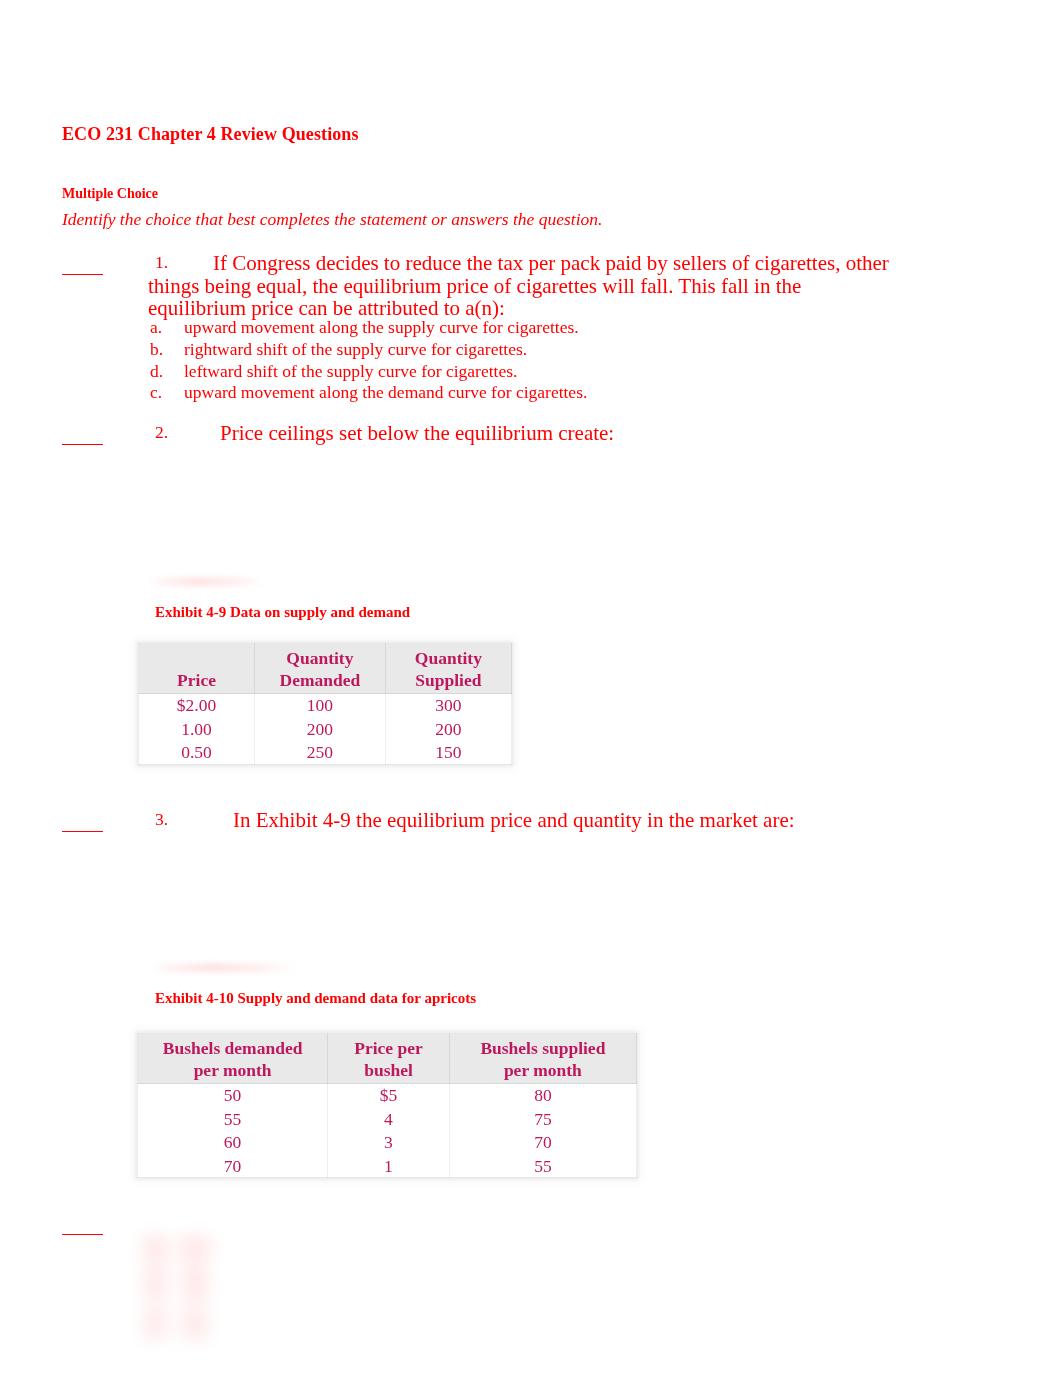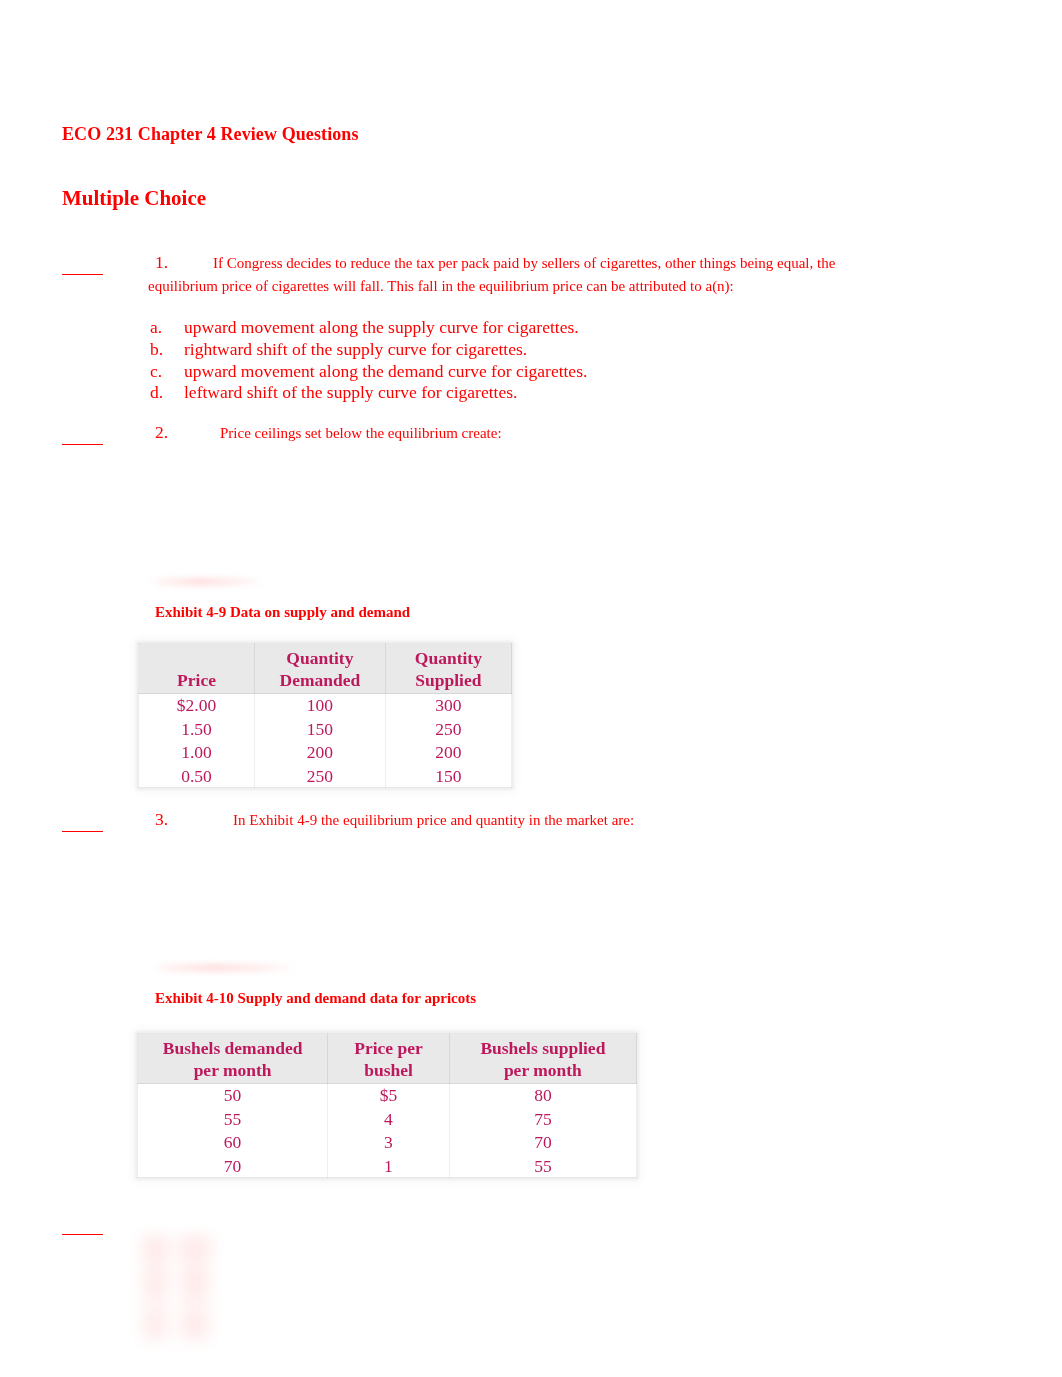"Multiple Choice" .section-heading { font-size: 21px -> 14px }
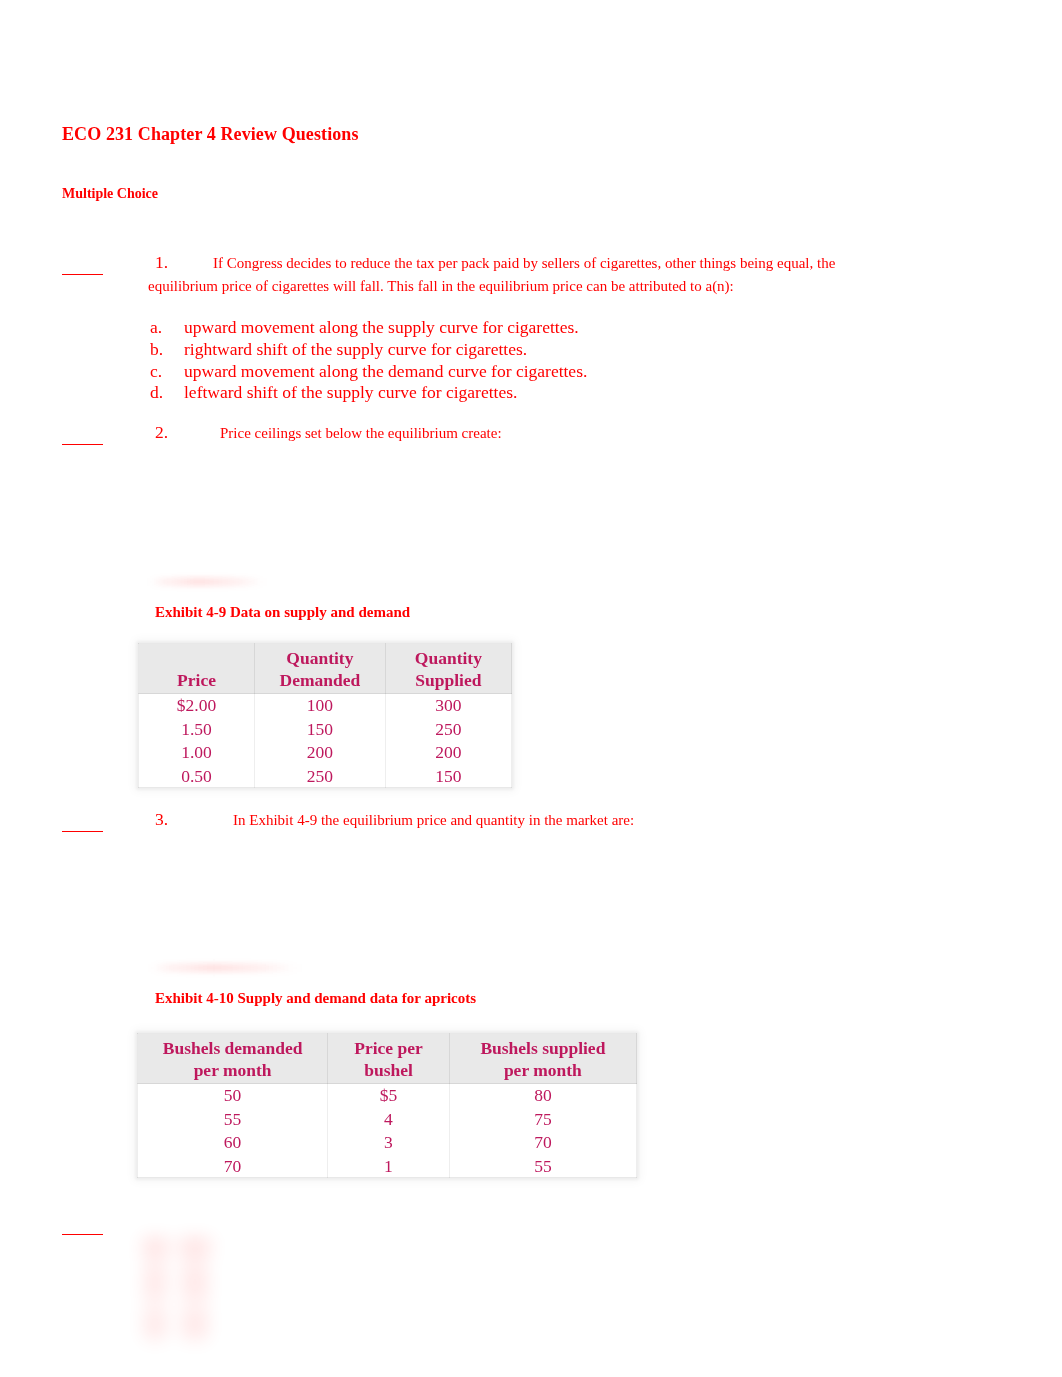"Identify the choice that best" div.section-instruction { html: none -> <div>Identify the choice that best completes the statement or answers the question.</div> }
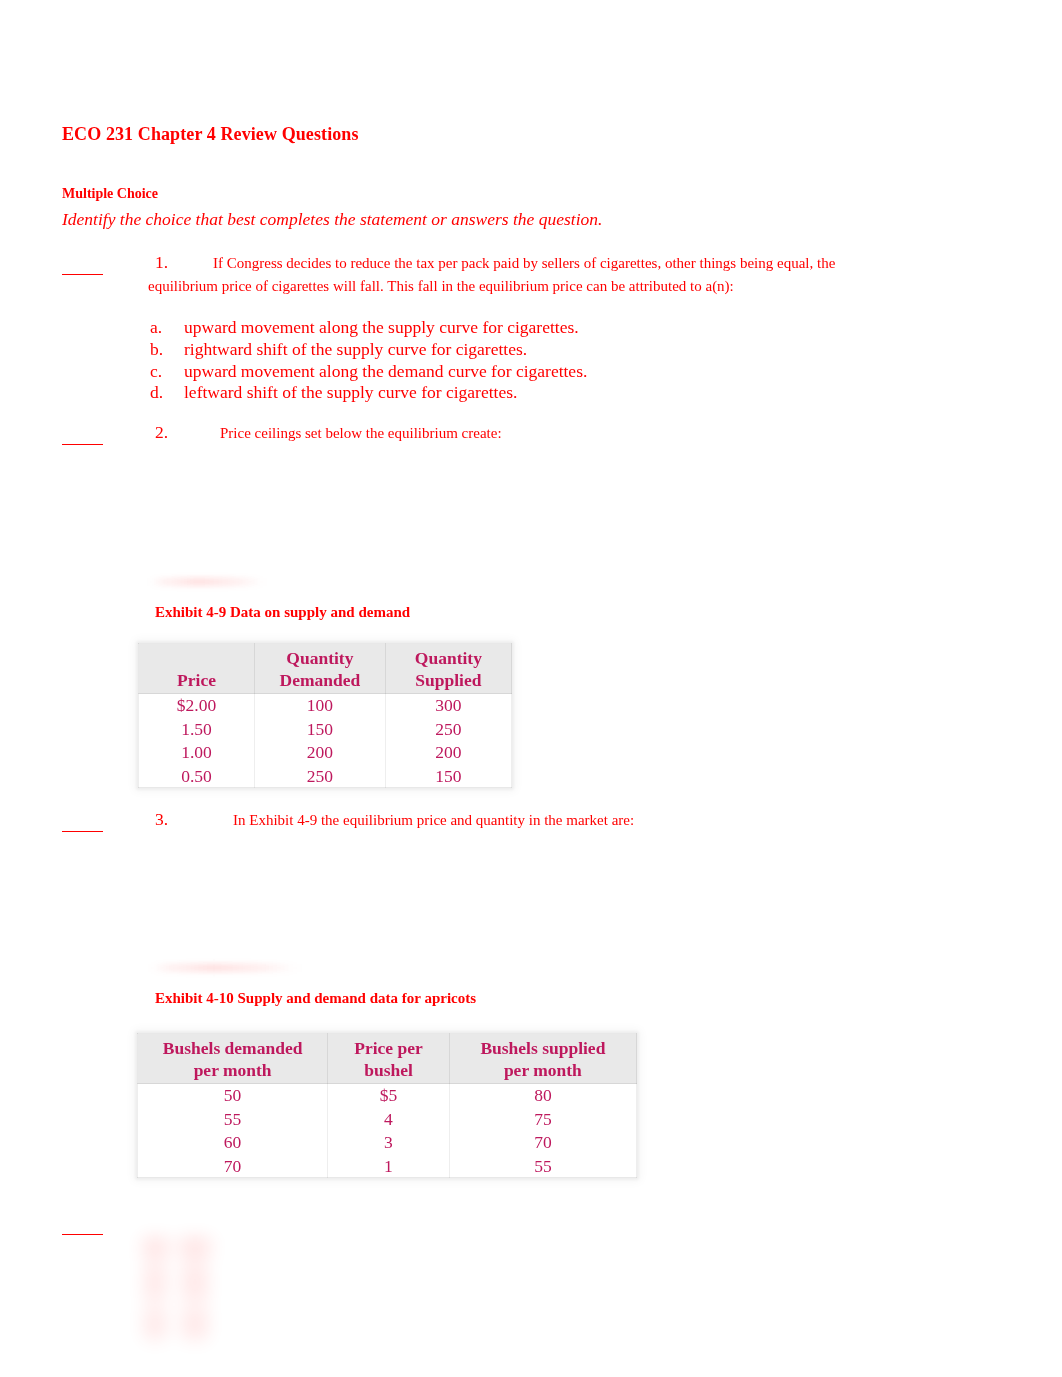"If Congress decides to reduce" .q-body { font-size: 15px -> 21px }
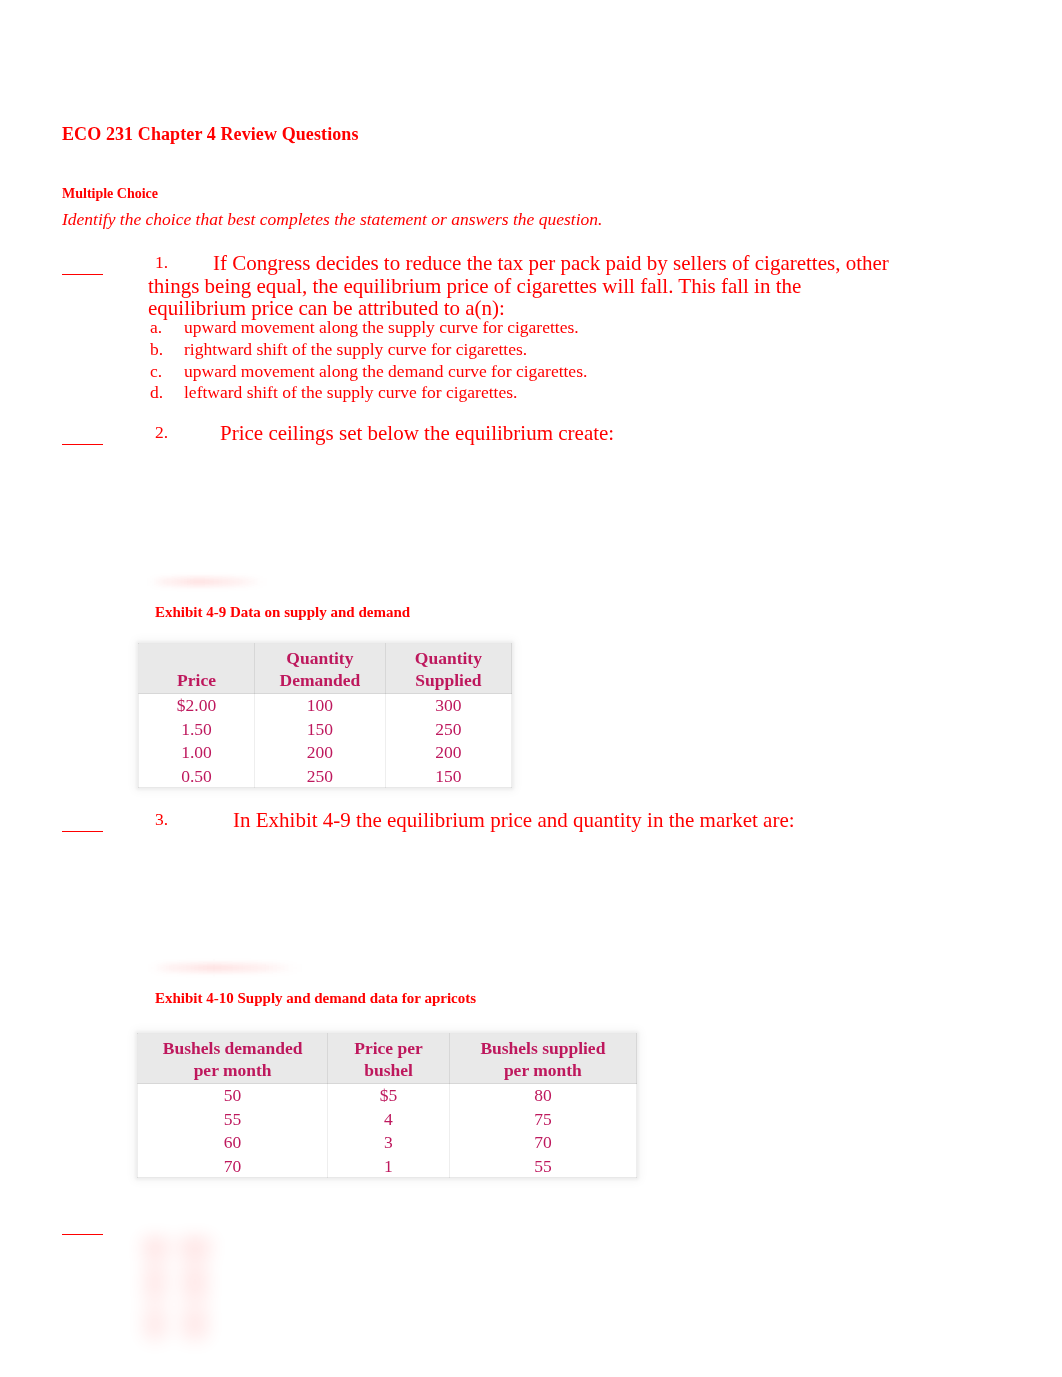"c. upward movement along the" span.opt { order: before "d. leftward shift of the" -> after "d. leftward shift of the" }
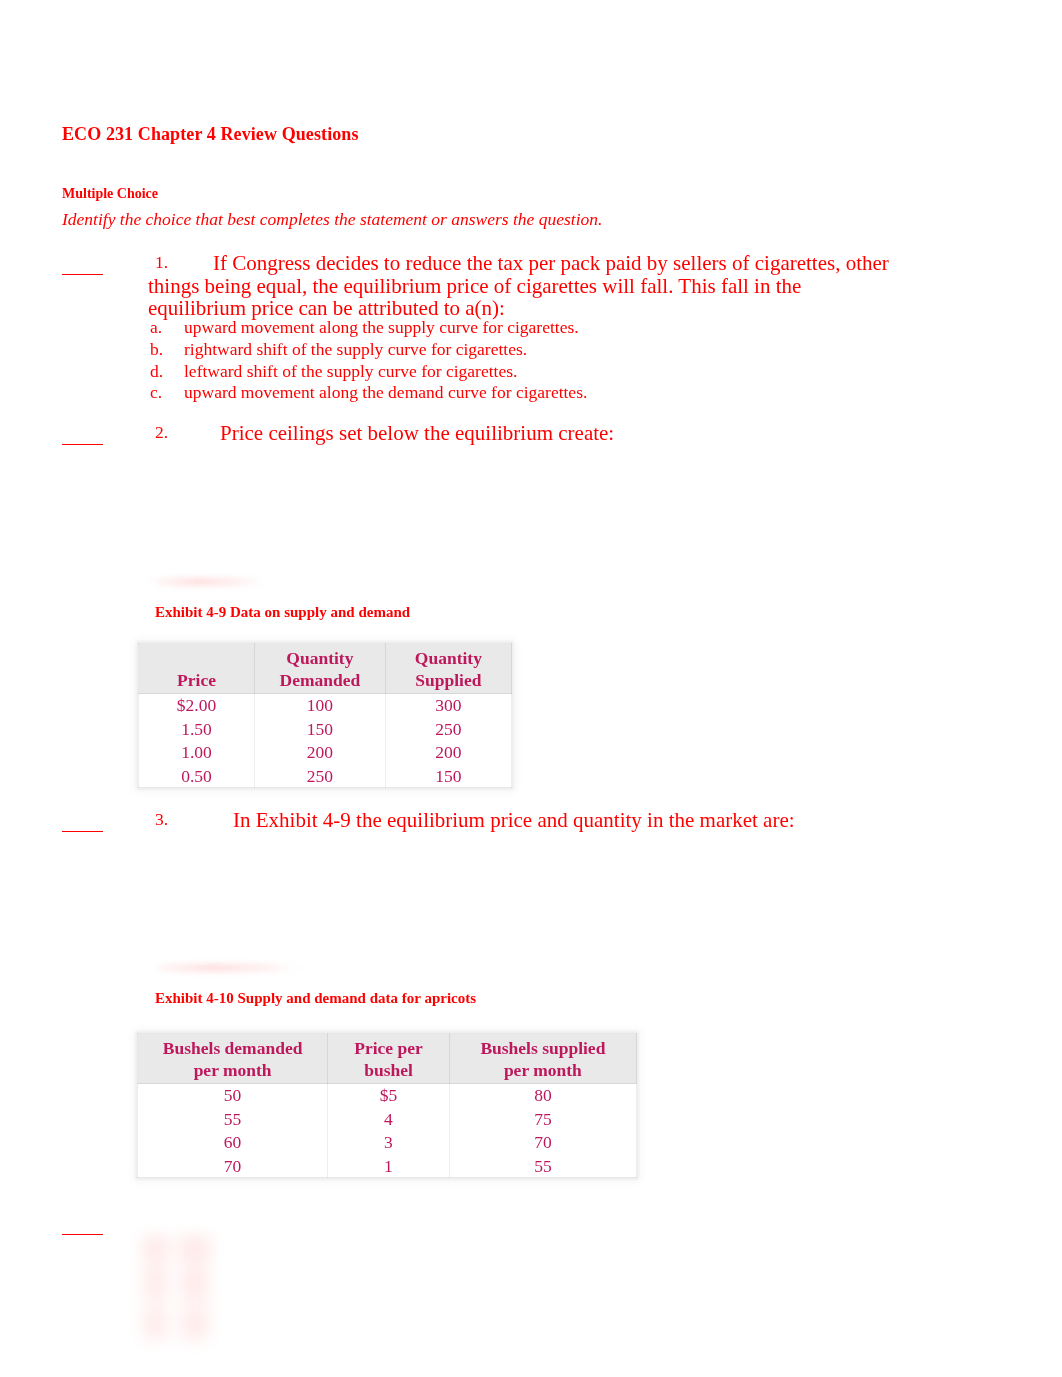"1.50" tr { html: <tr> <td>1.50</td> <td>150</td> <td>250</td> </tr> -> none }
